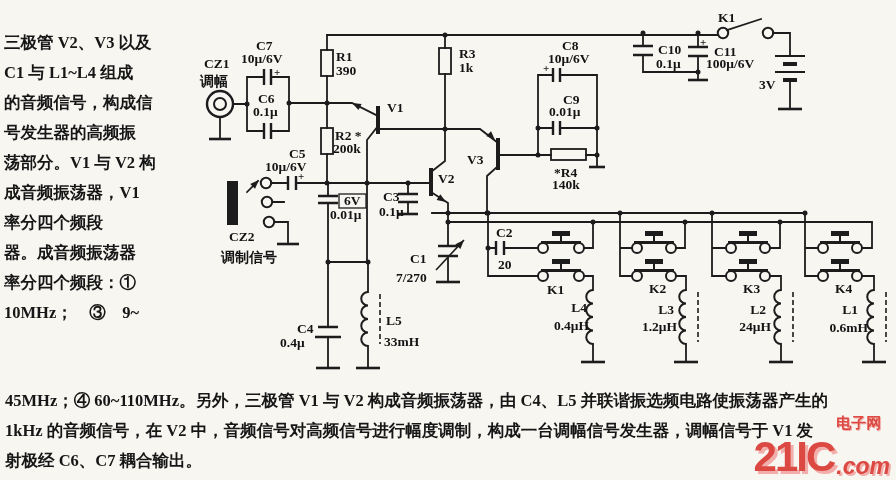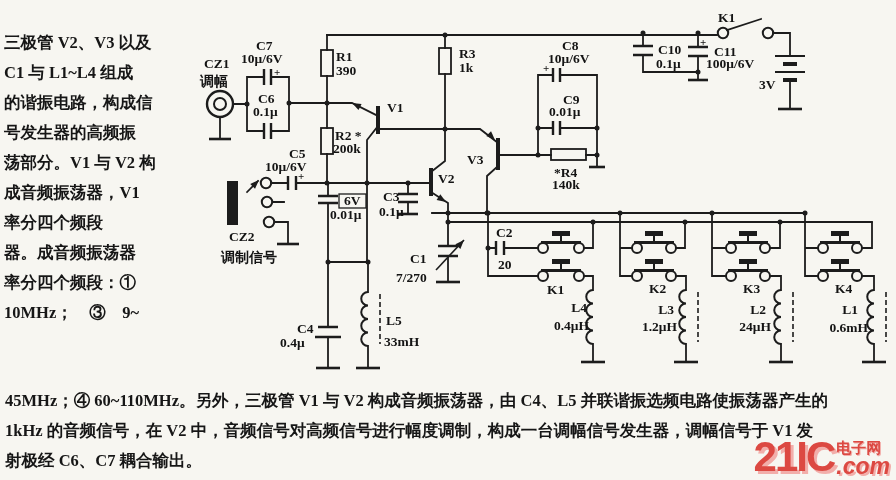"的谐振电路，构成信" div.ln { text: 谐振电路 -> 音频信号 }
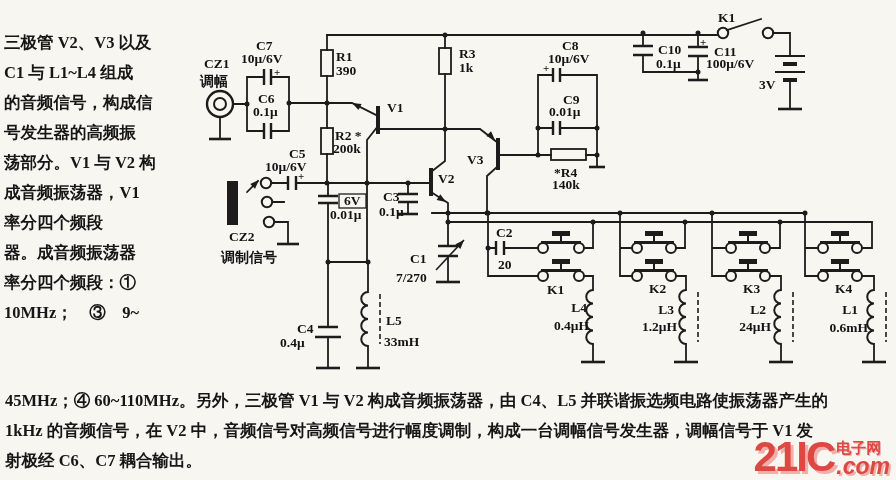"电子网" .wm-side { gap: none -> 25px }
